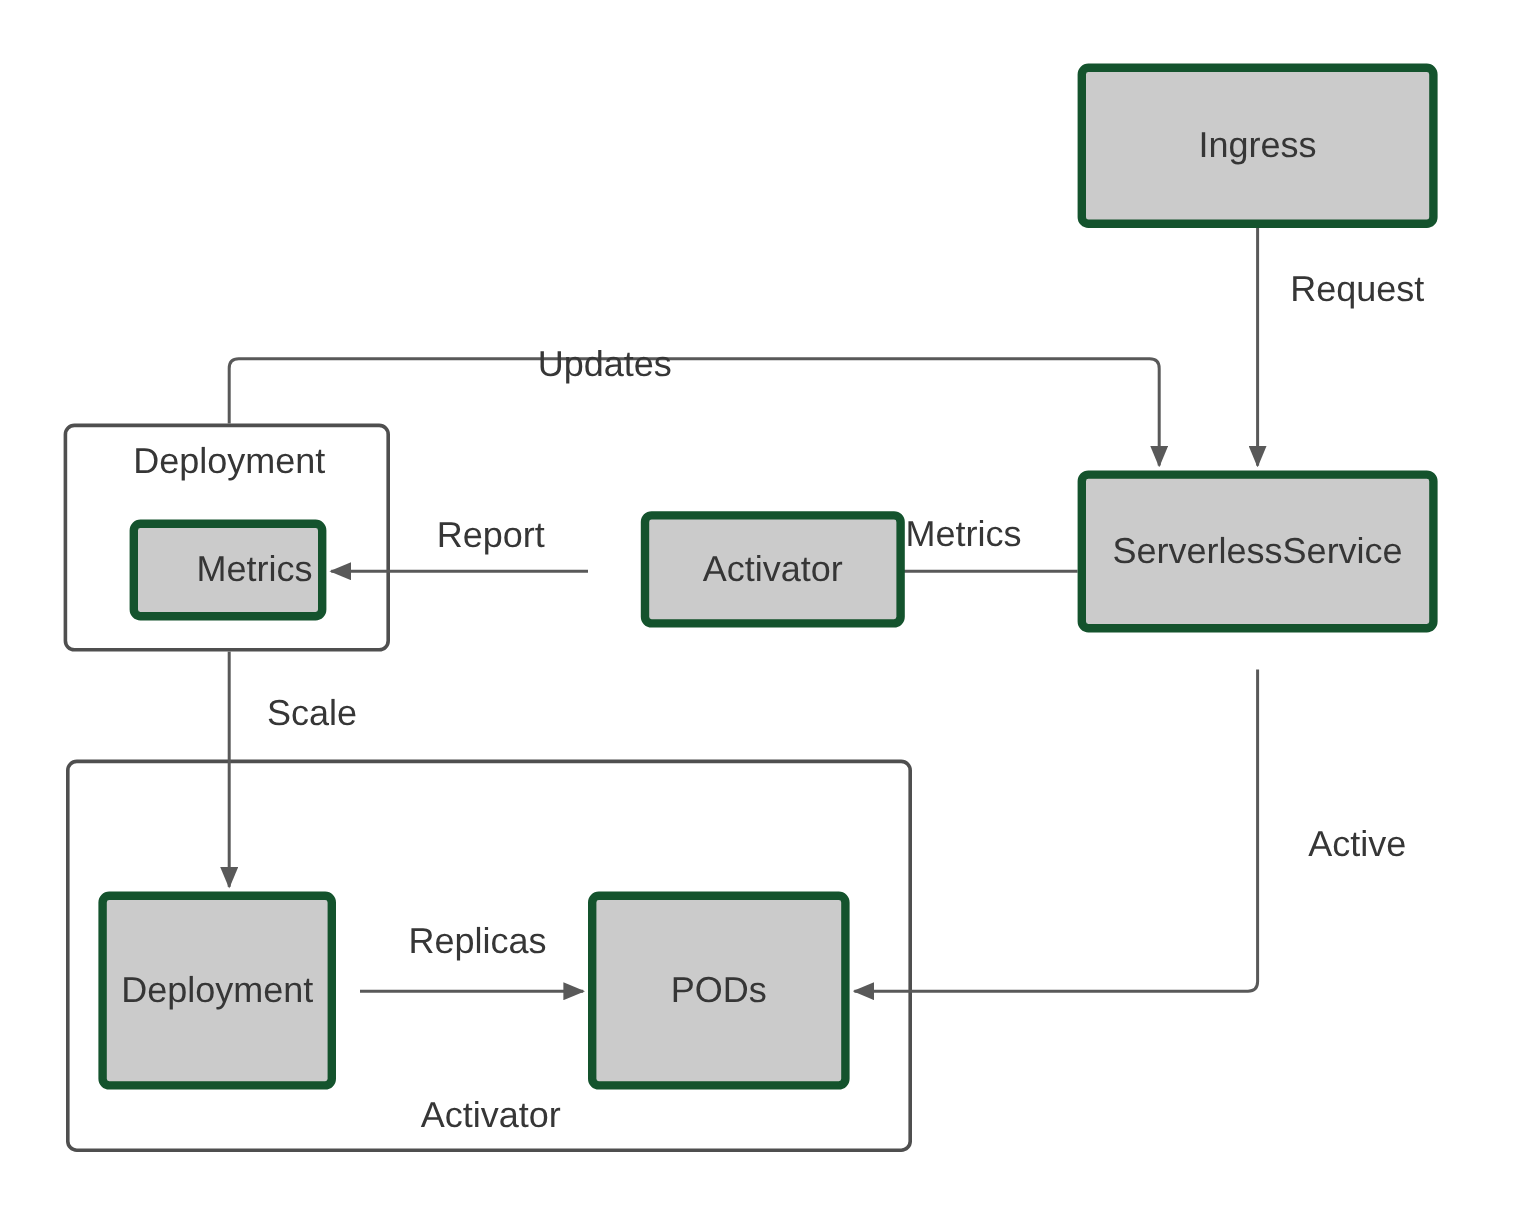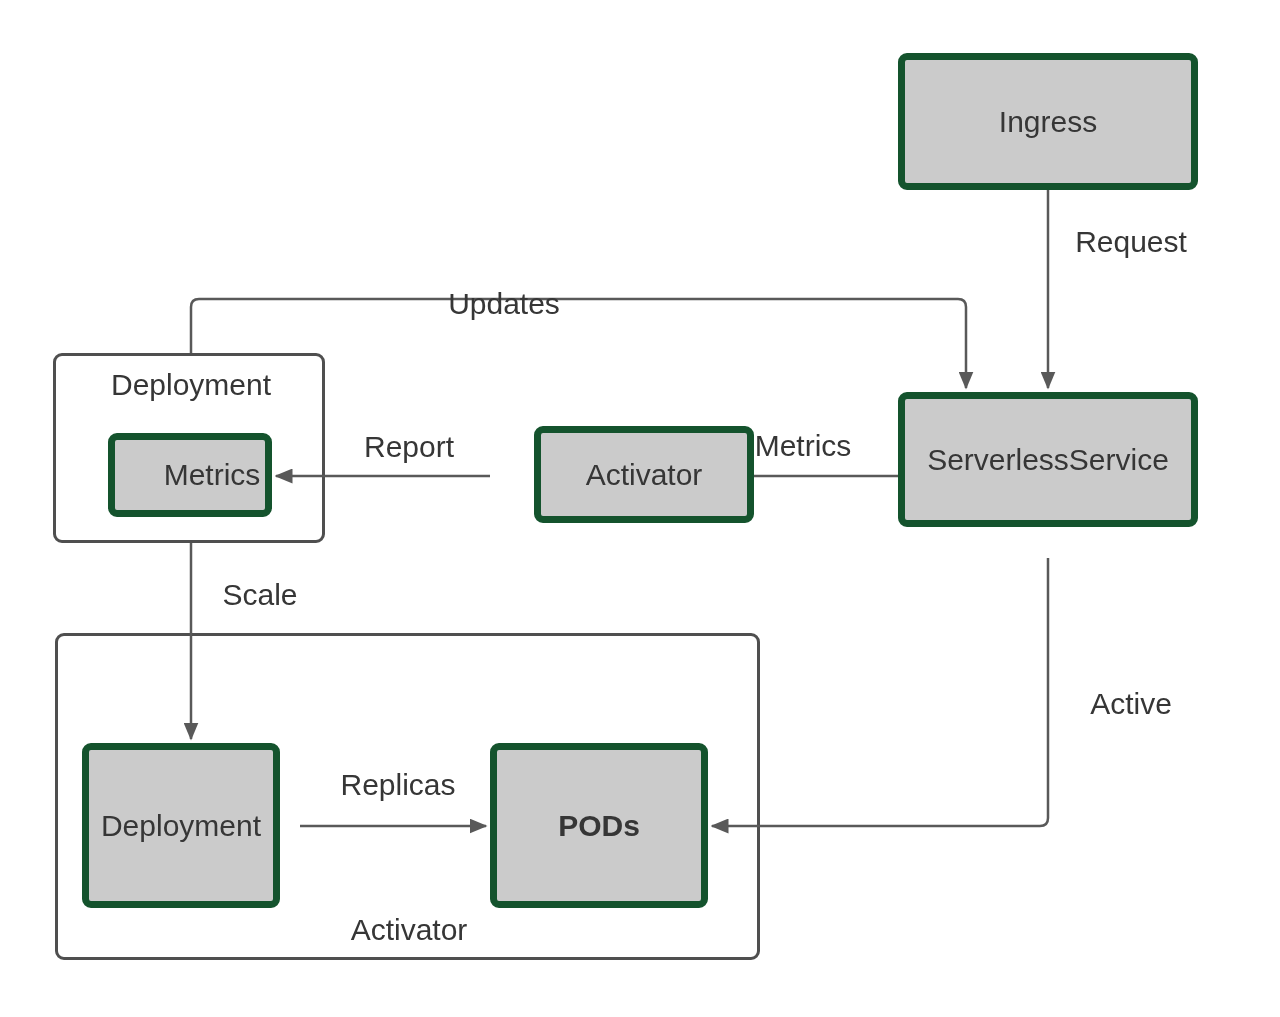"PODs" #pods-node { font-weight: bold -> none }
